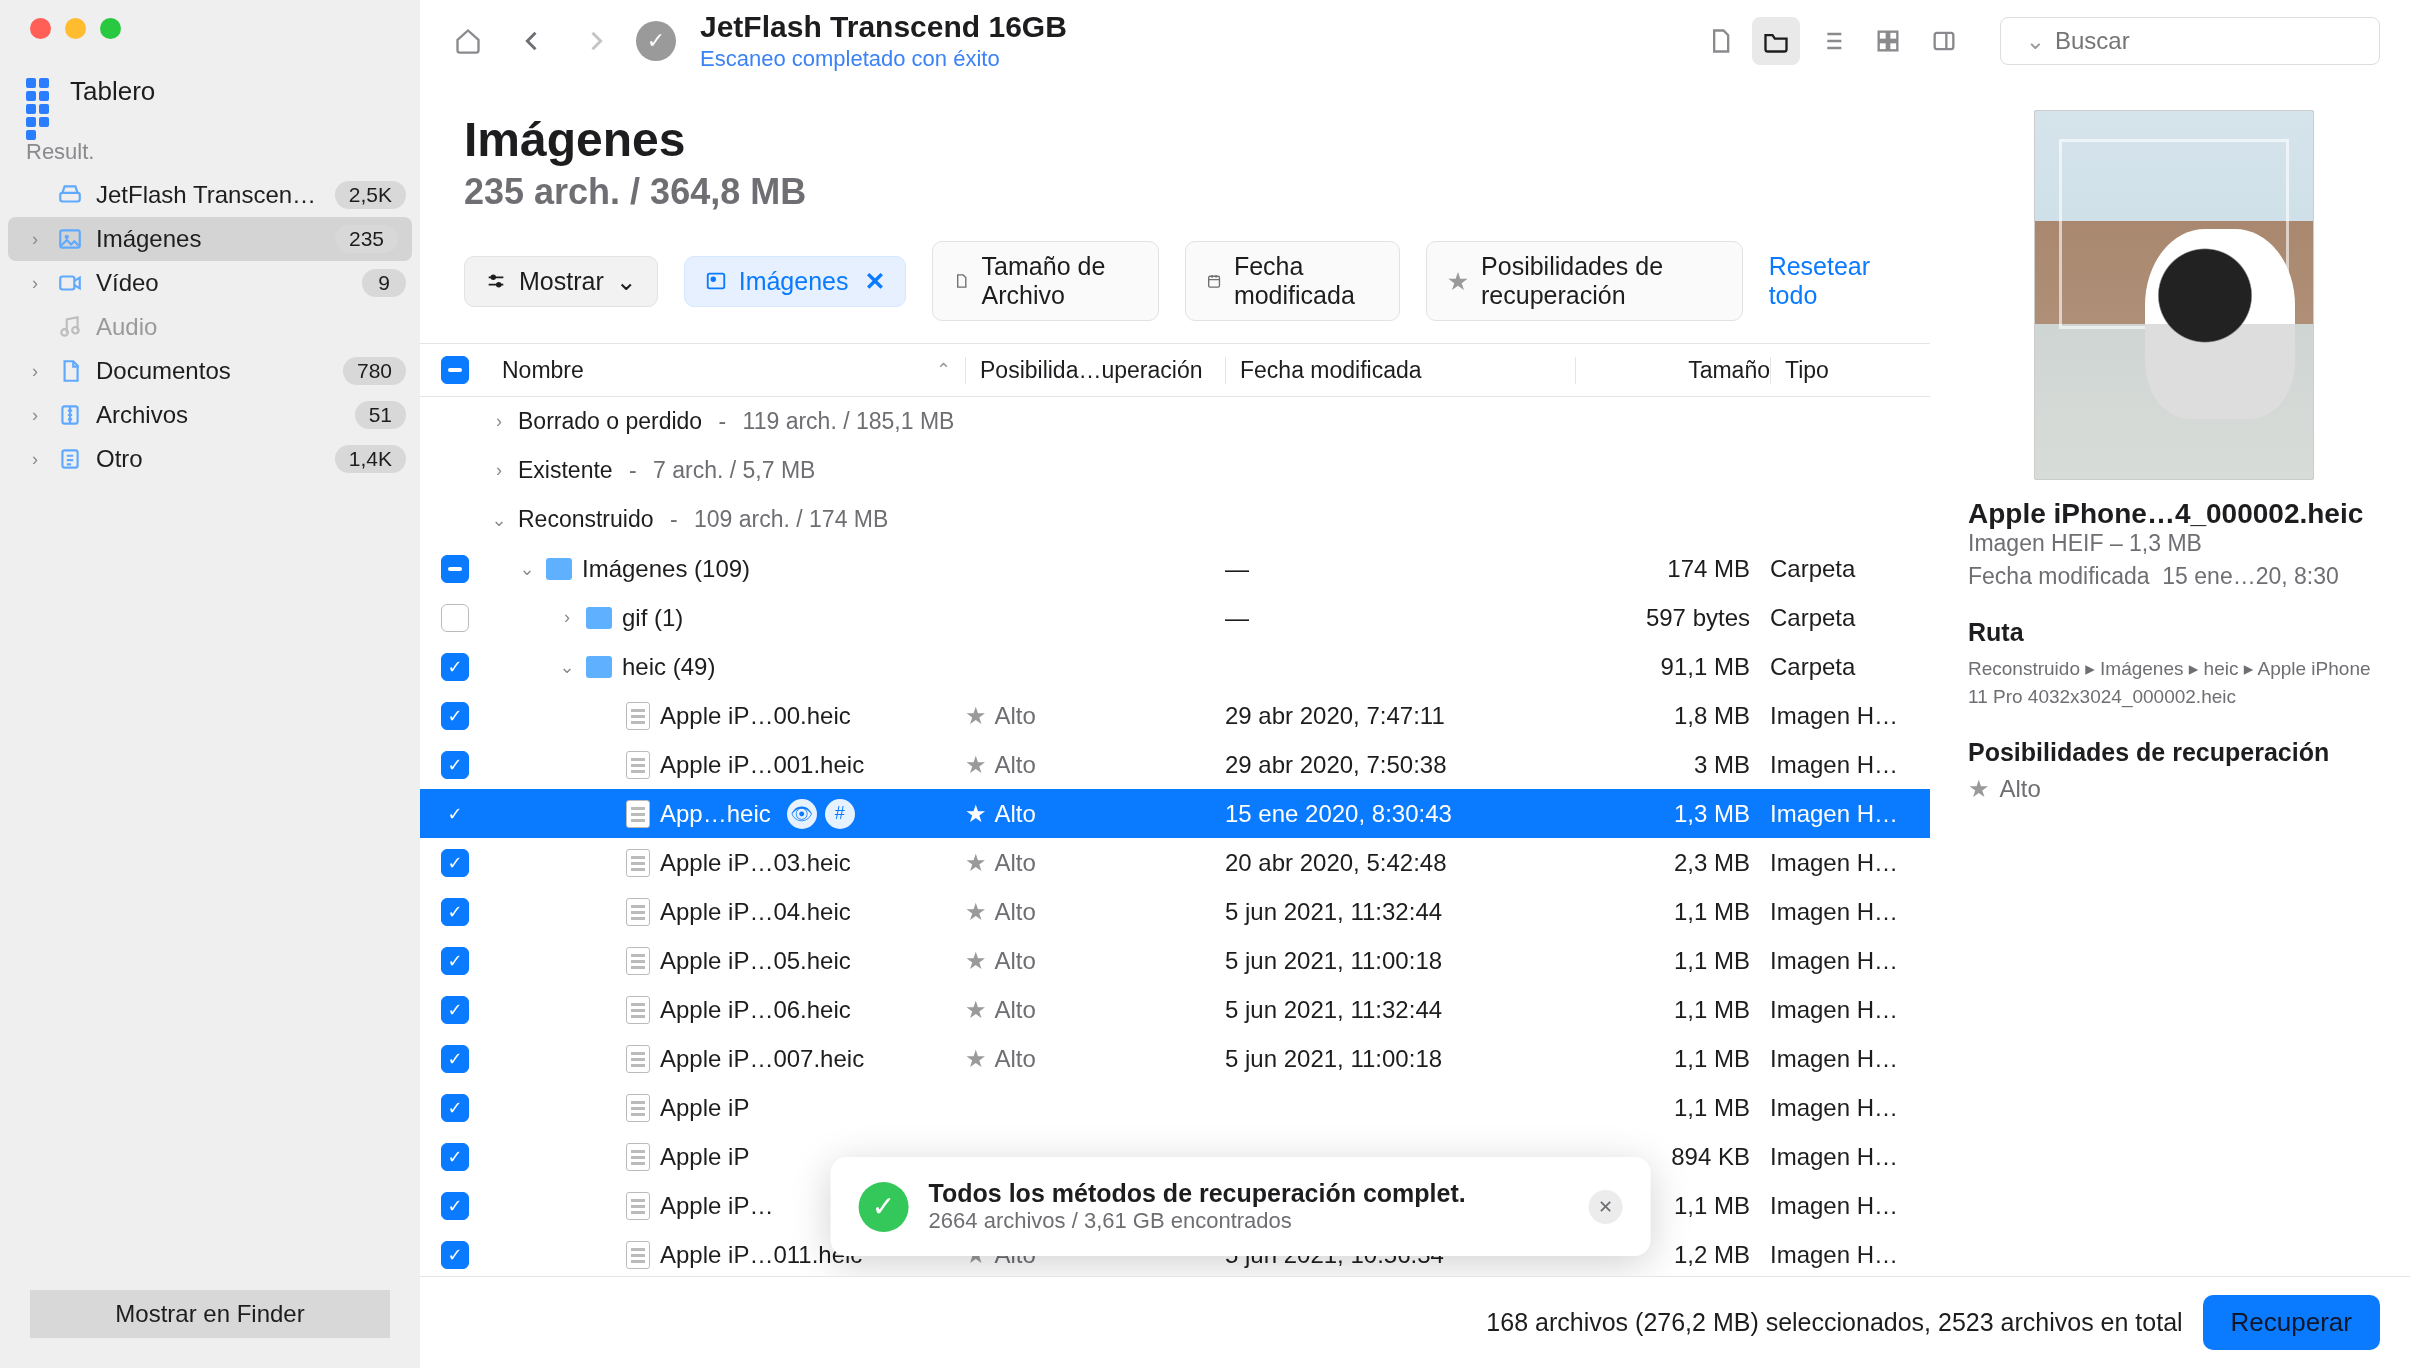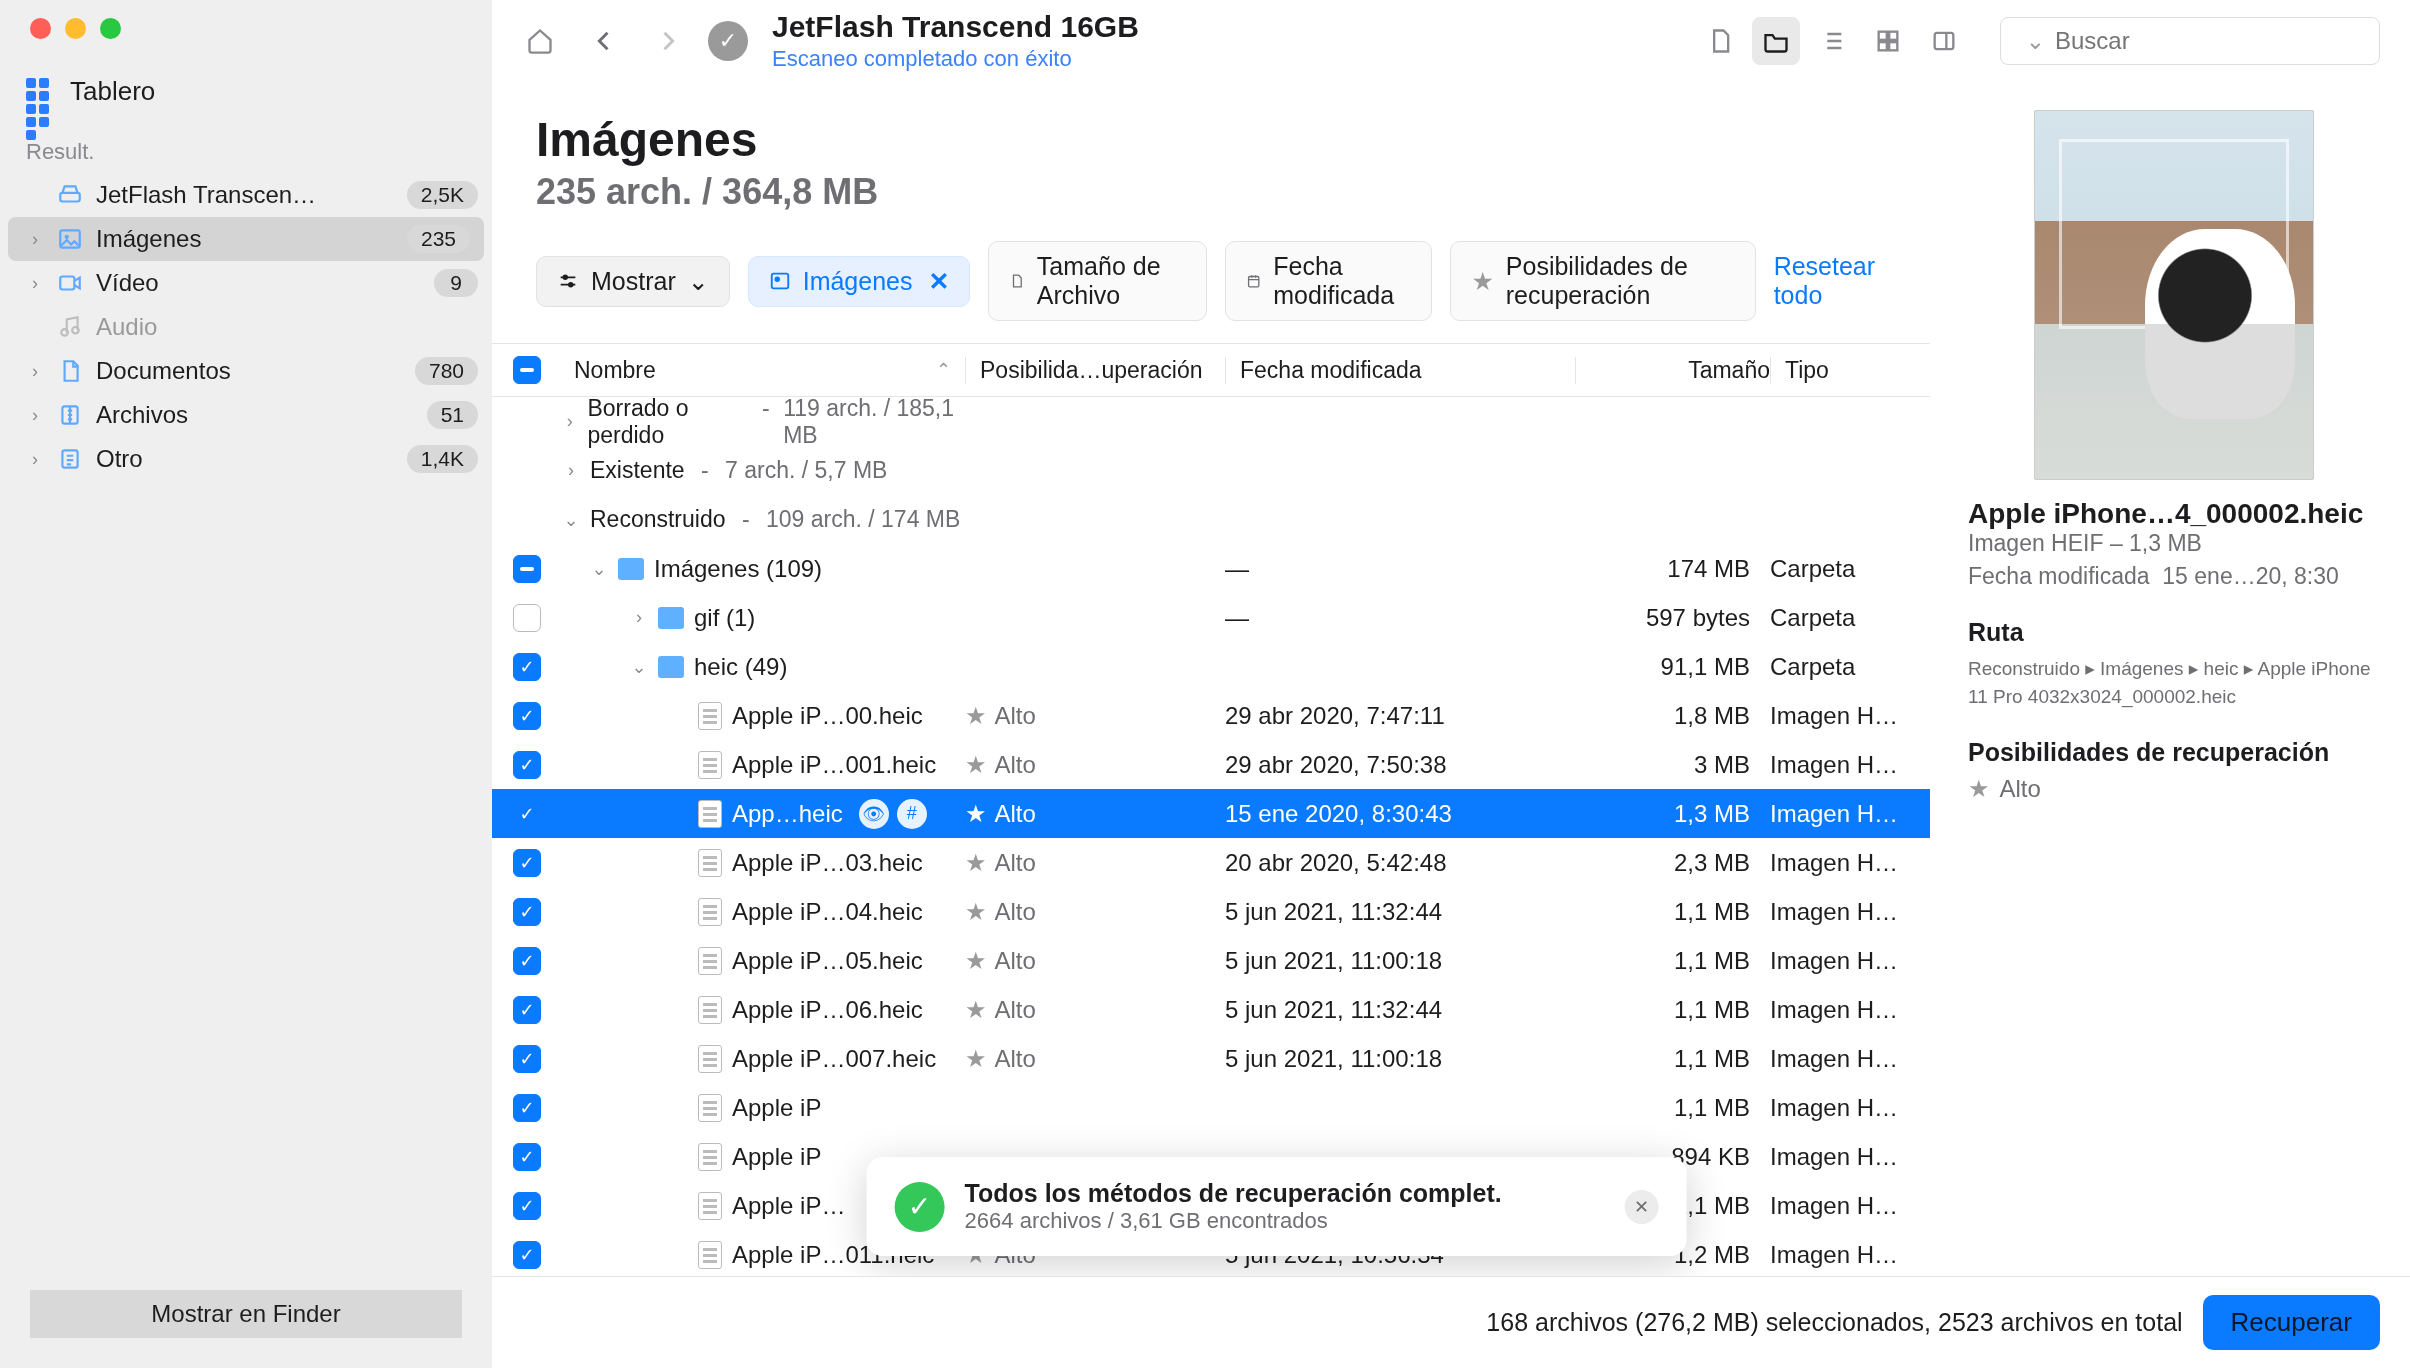"Tablero" .sidebar { width: 492px -> 420px }
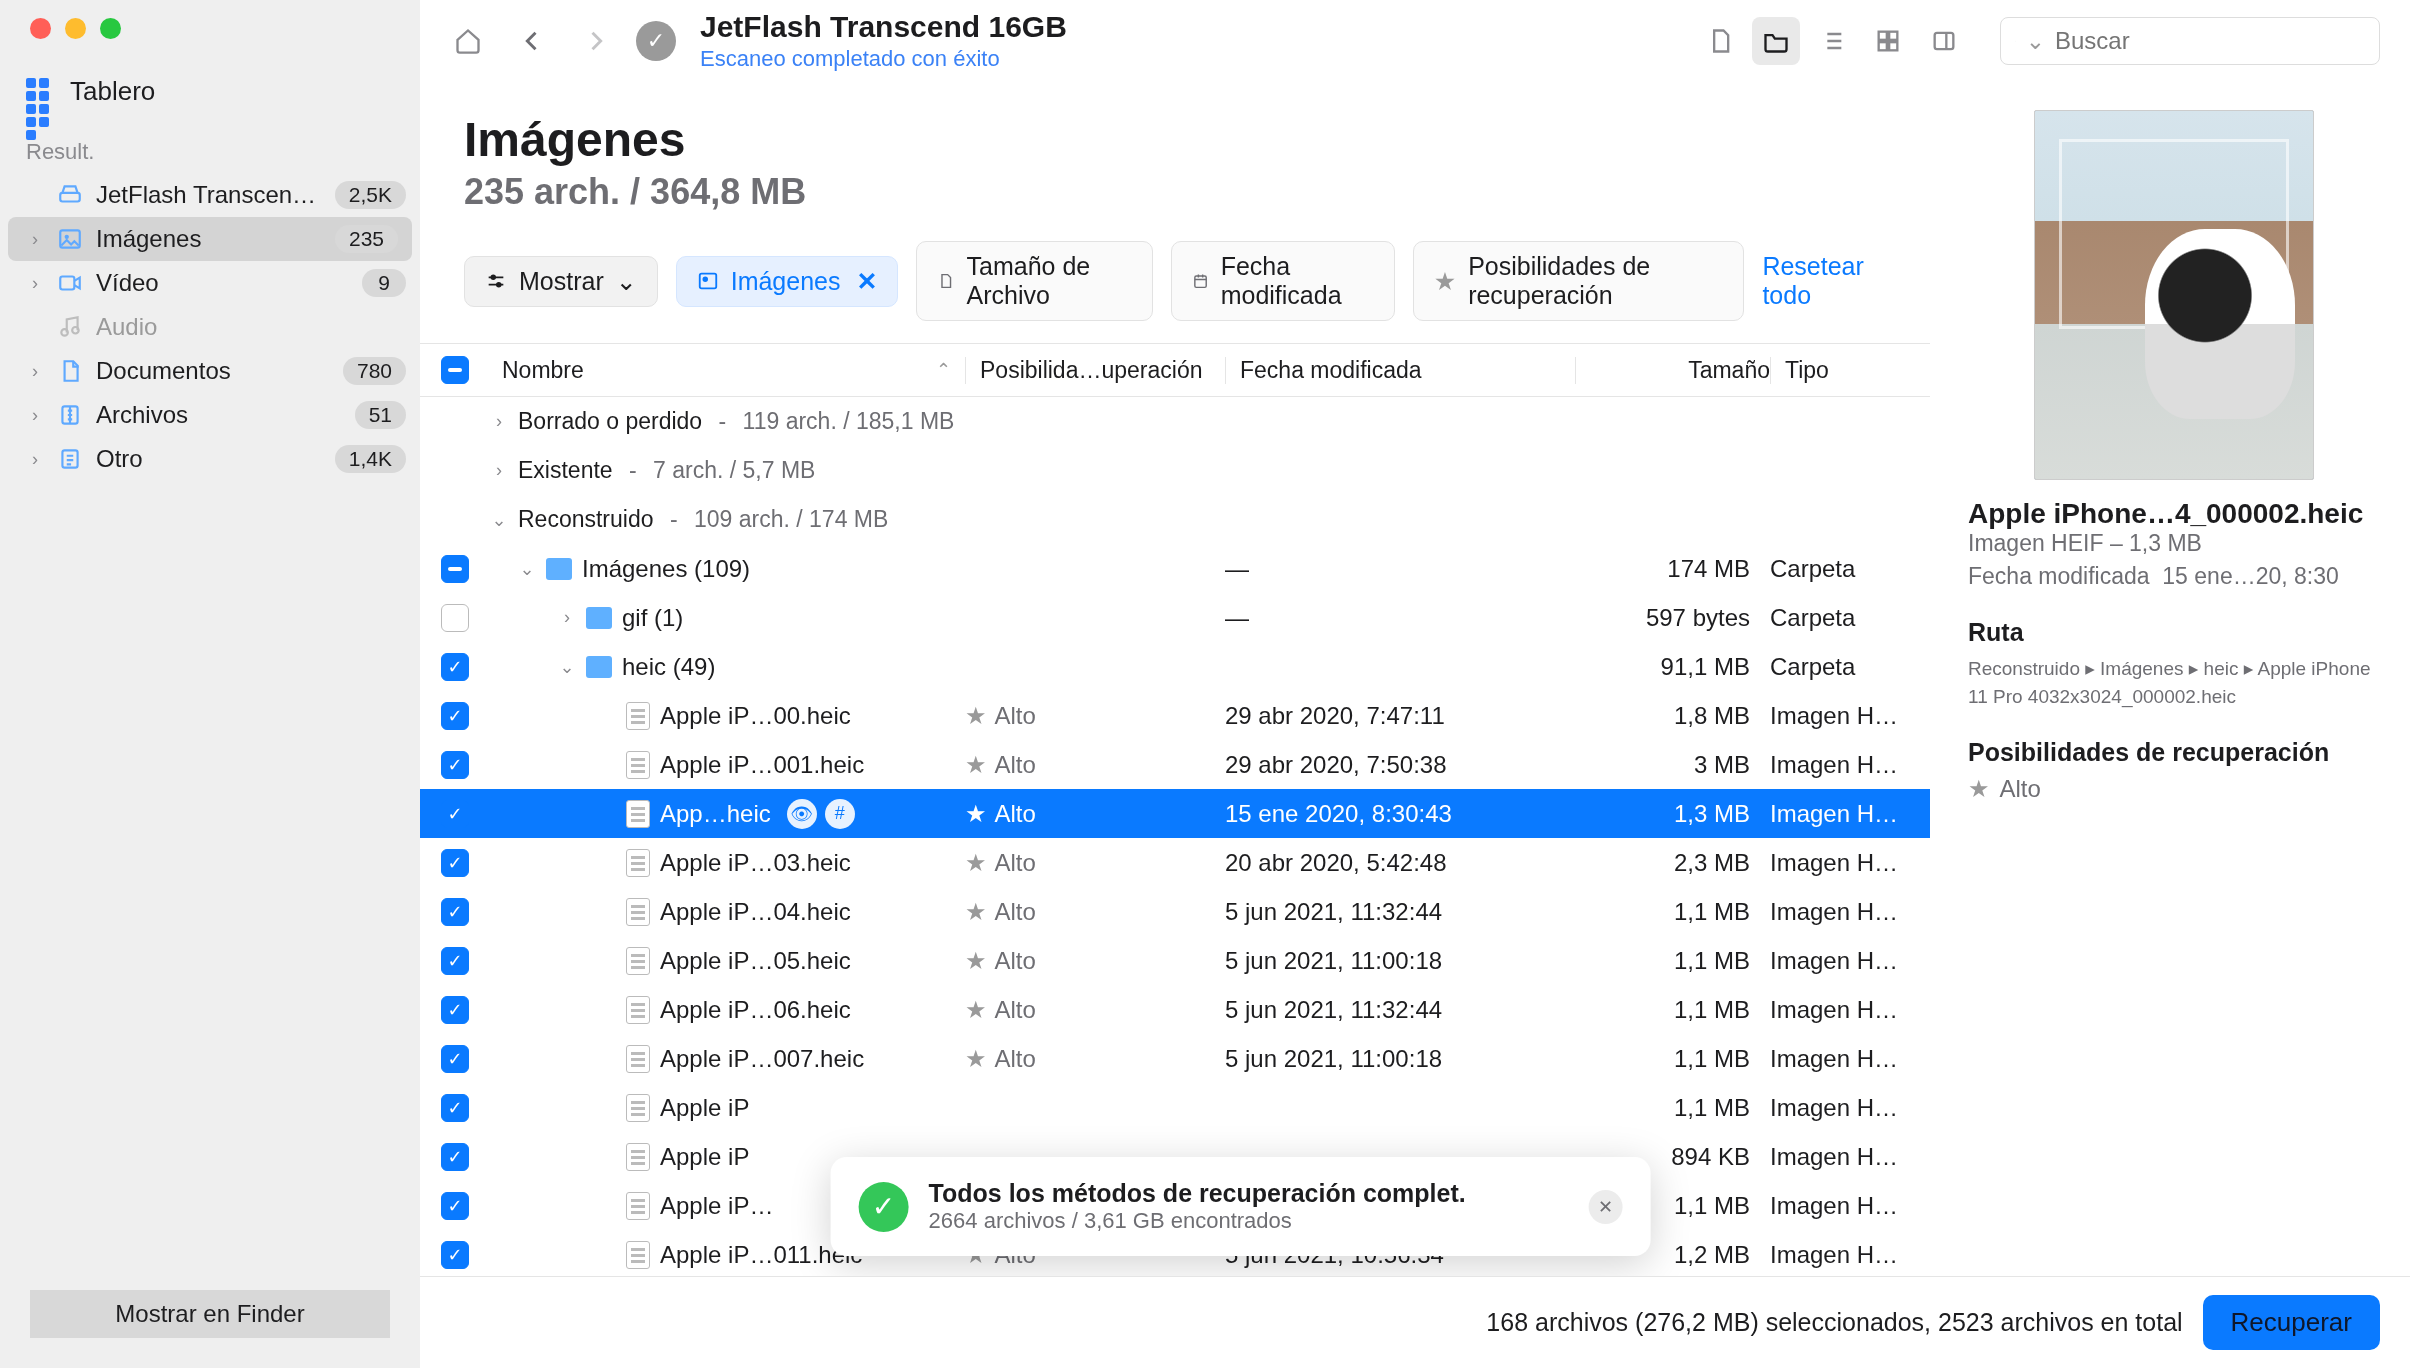"Mostrar" .filter-row { gap: 18px -> 26px }
